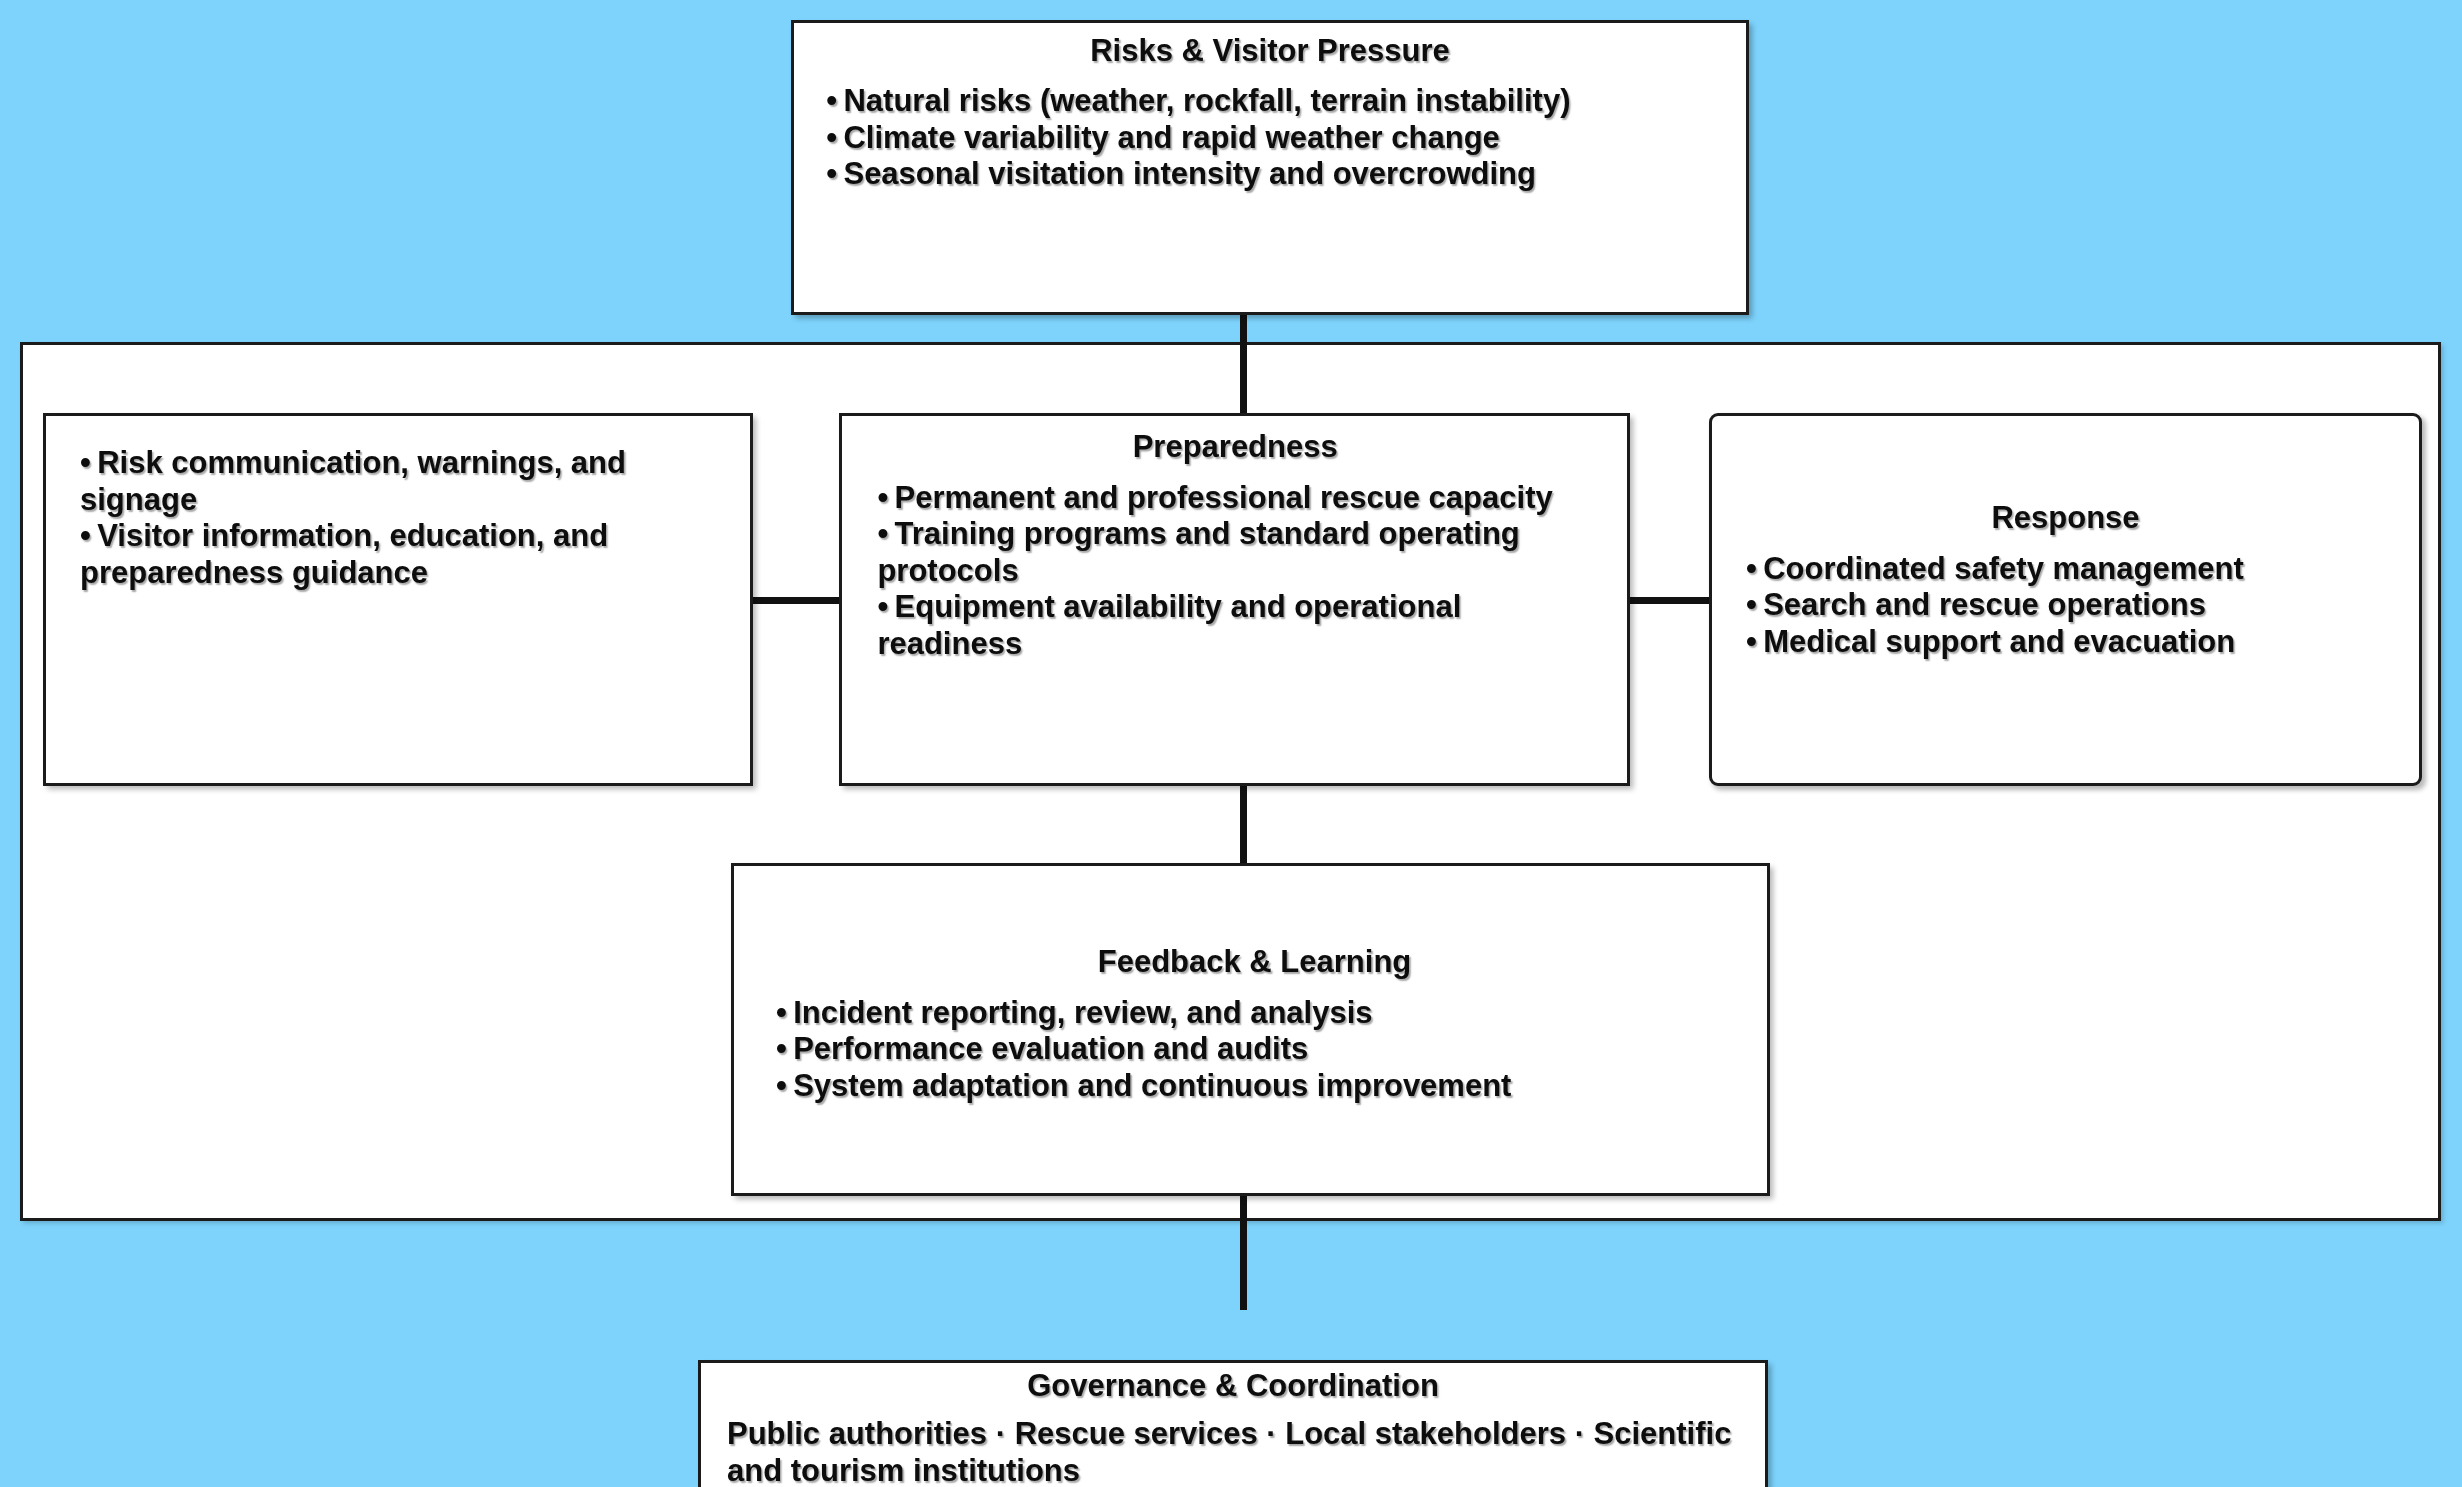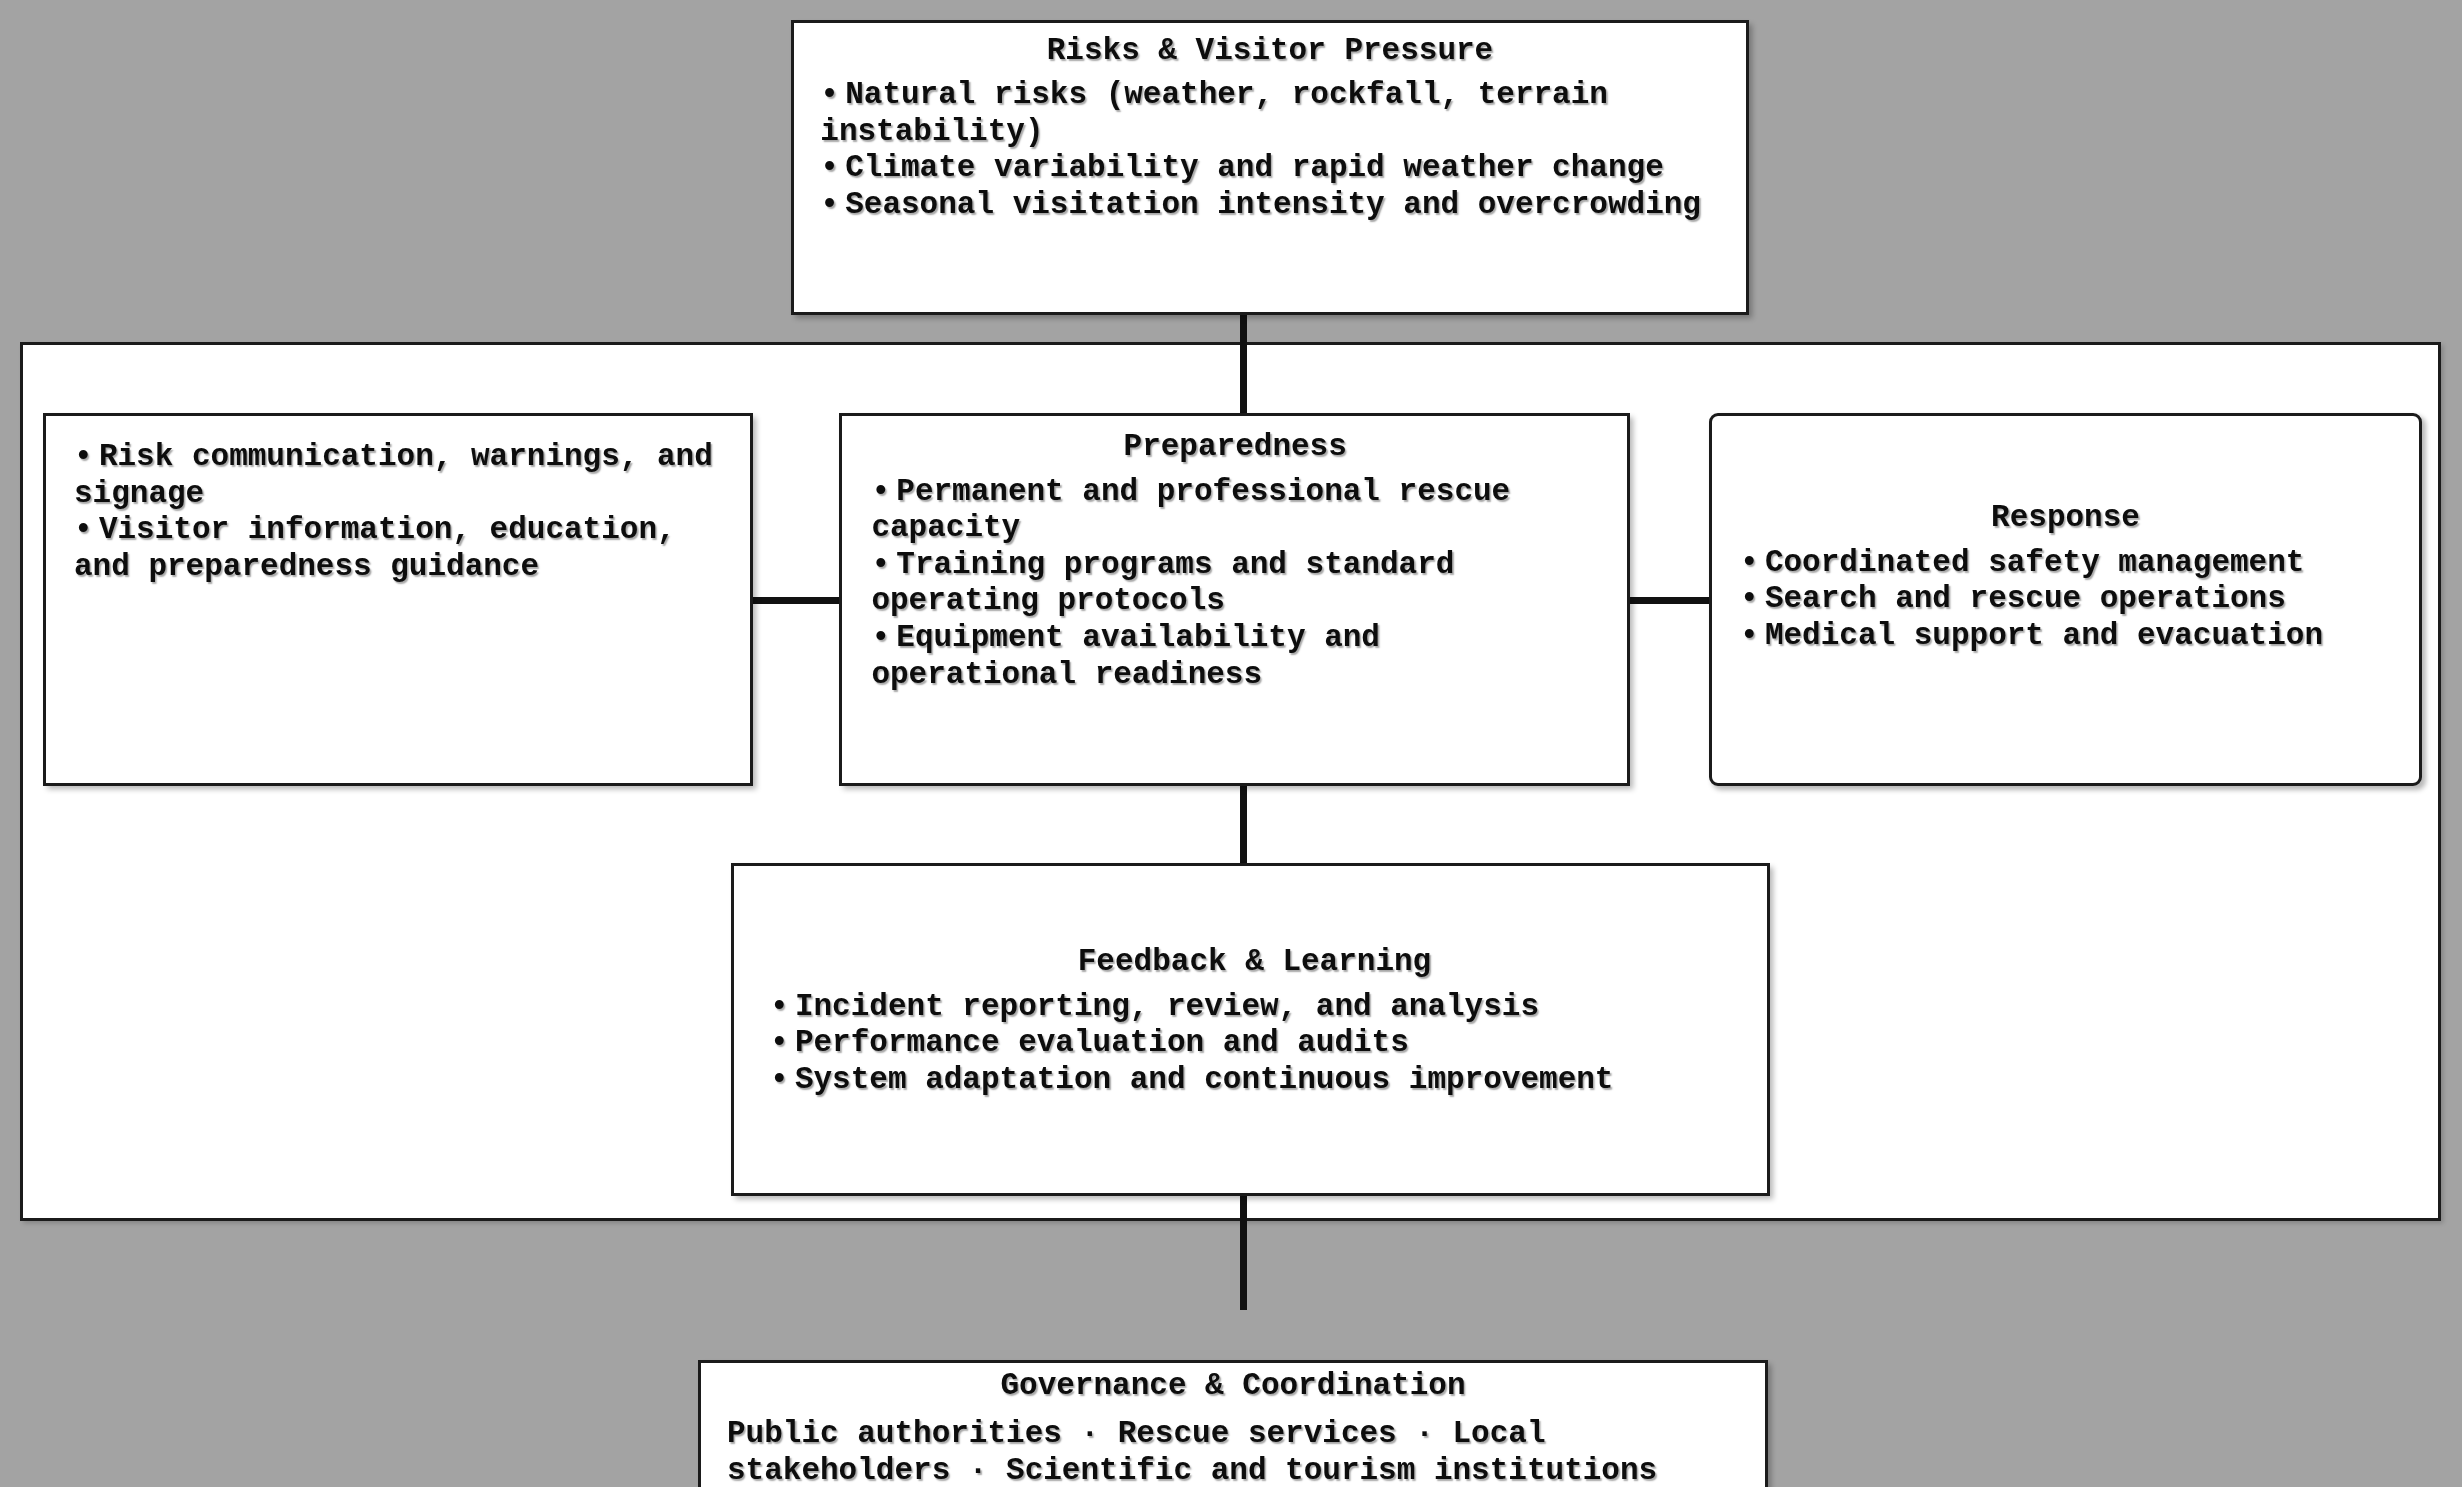"Risks & Visitor Pressure" #canvas { background: #a3a3a3 -> #7dd3fc; font-family: Liberation Mono, monospace -> Liberation Sans, sans-serif }
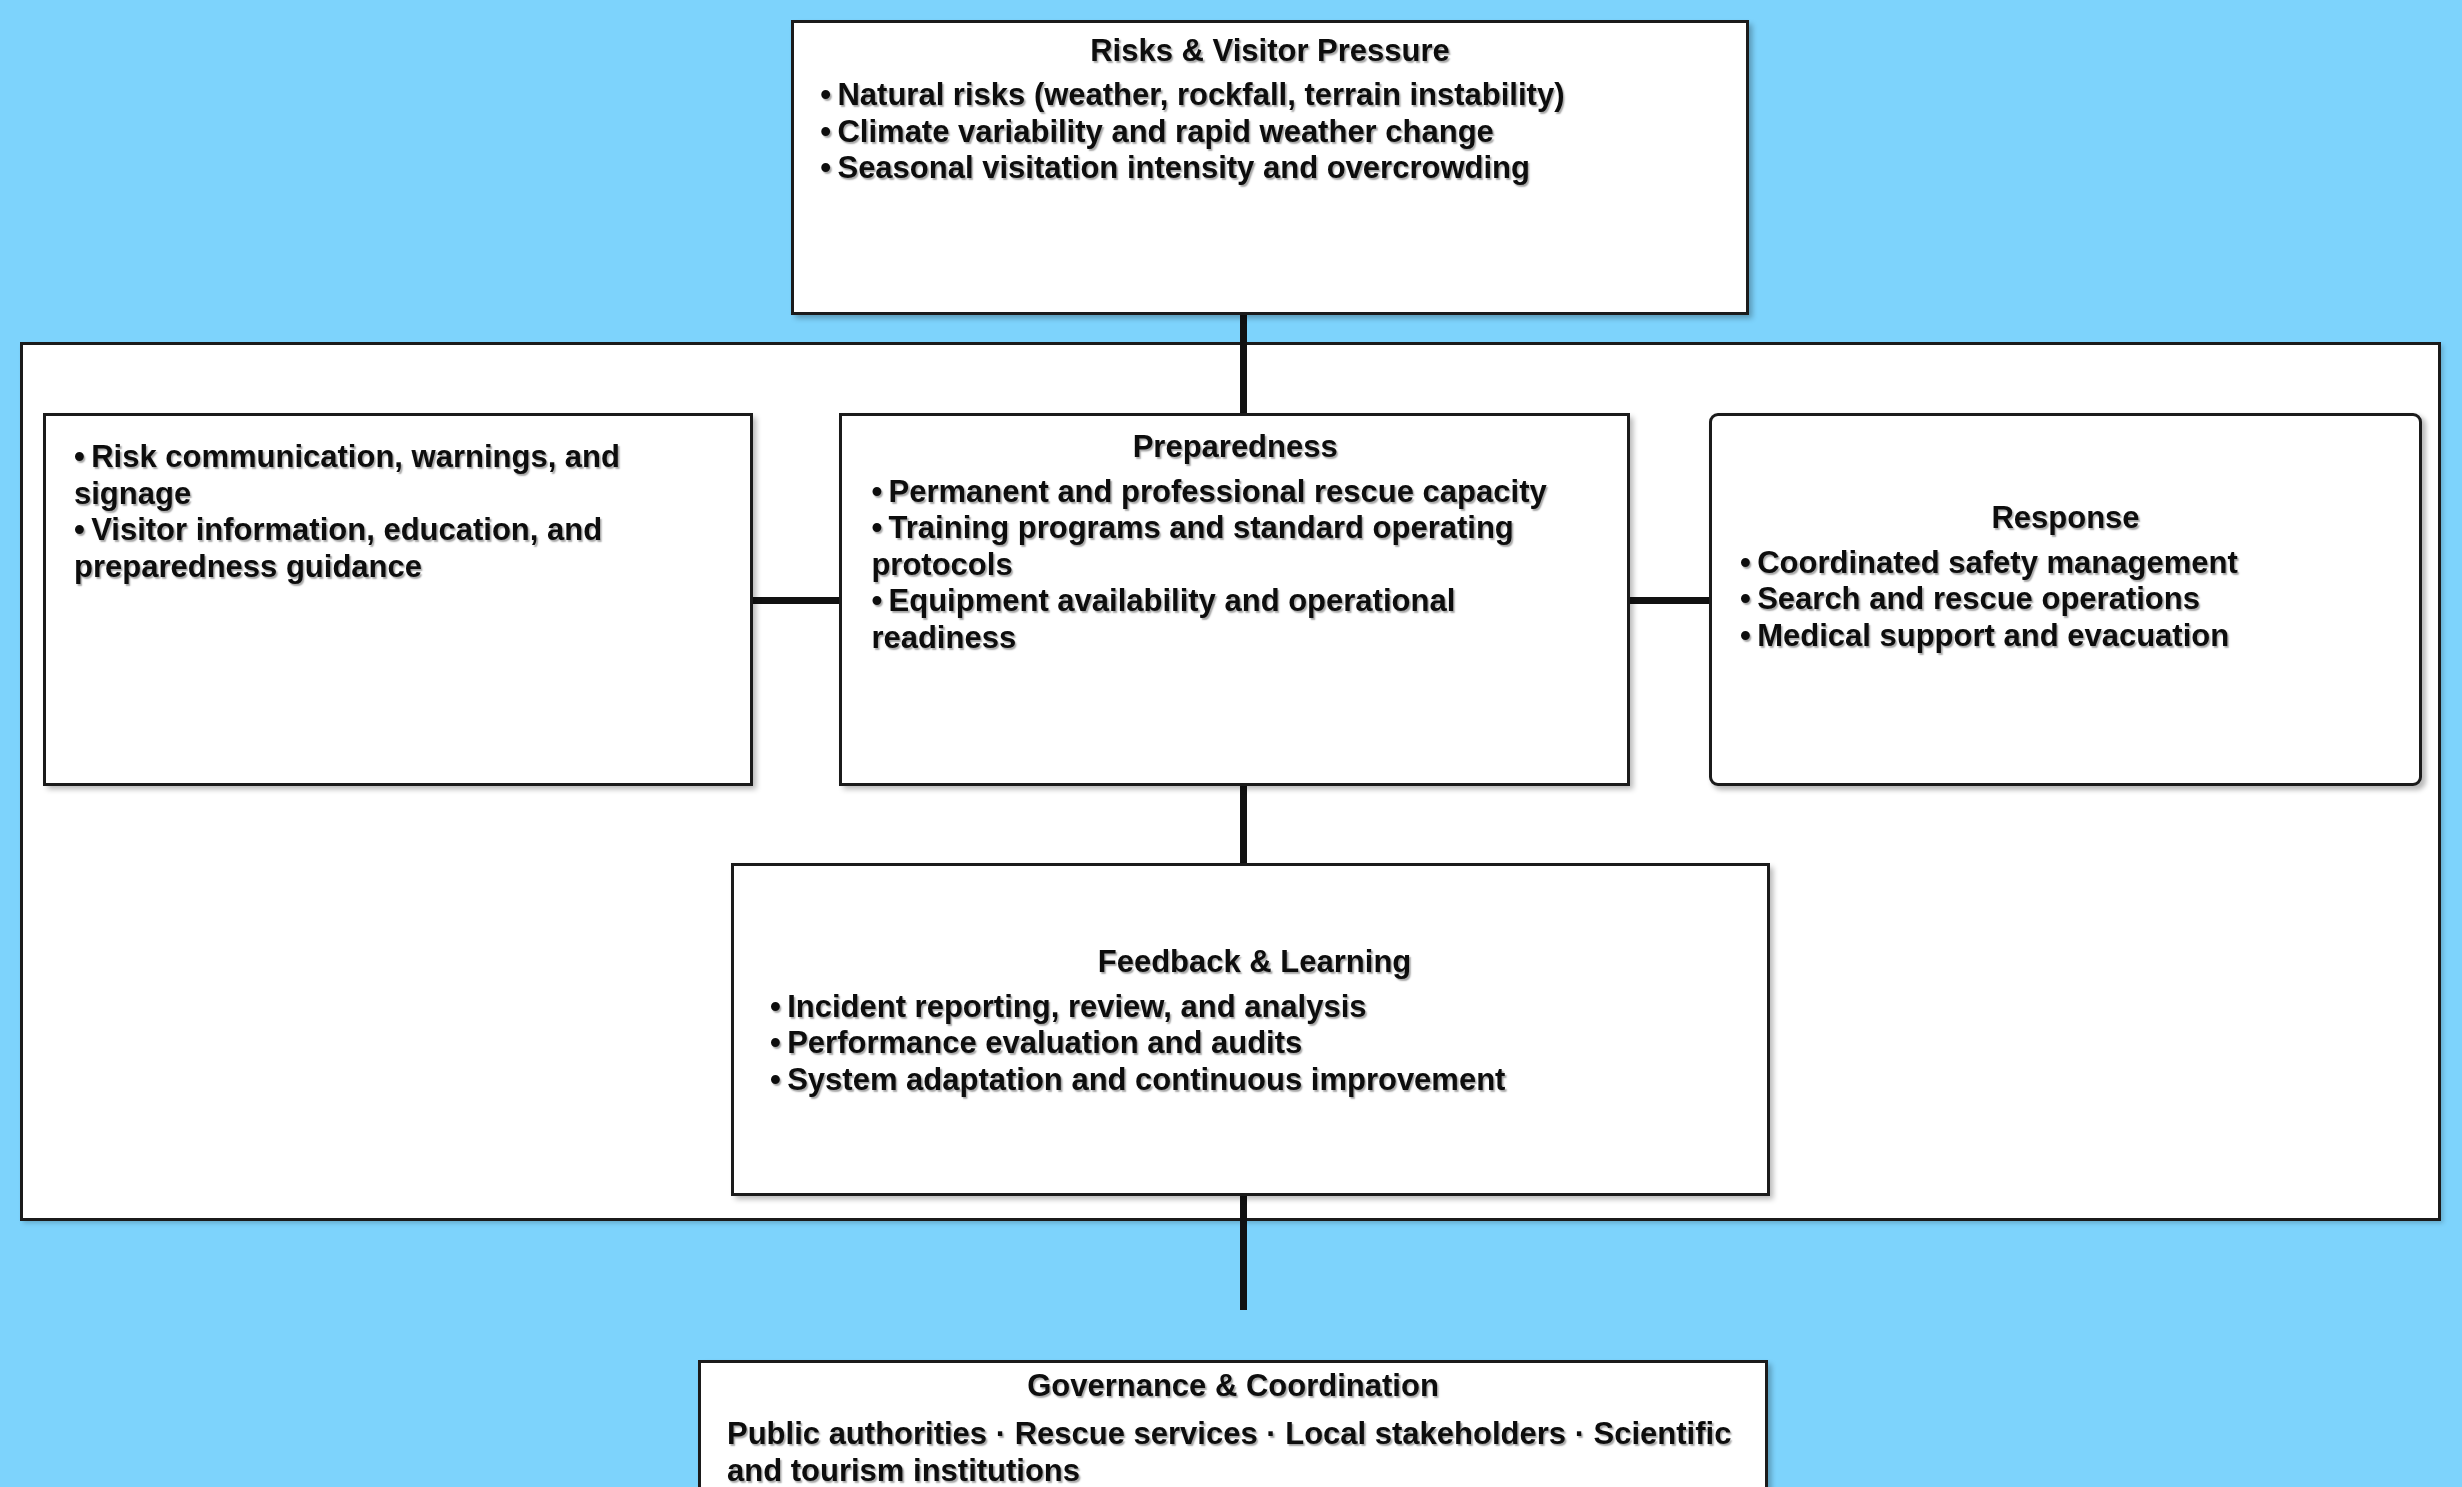"• Natural risks (weather, rockfall," .box-body { margin: 9px -> 15px }
